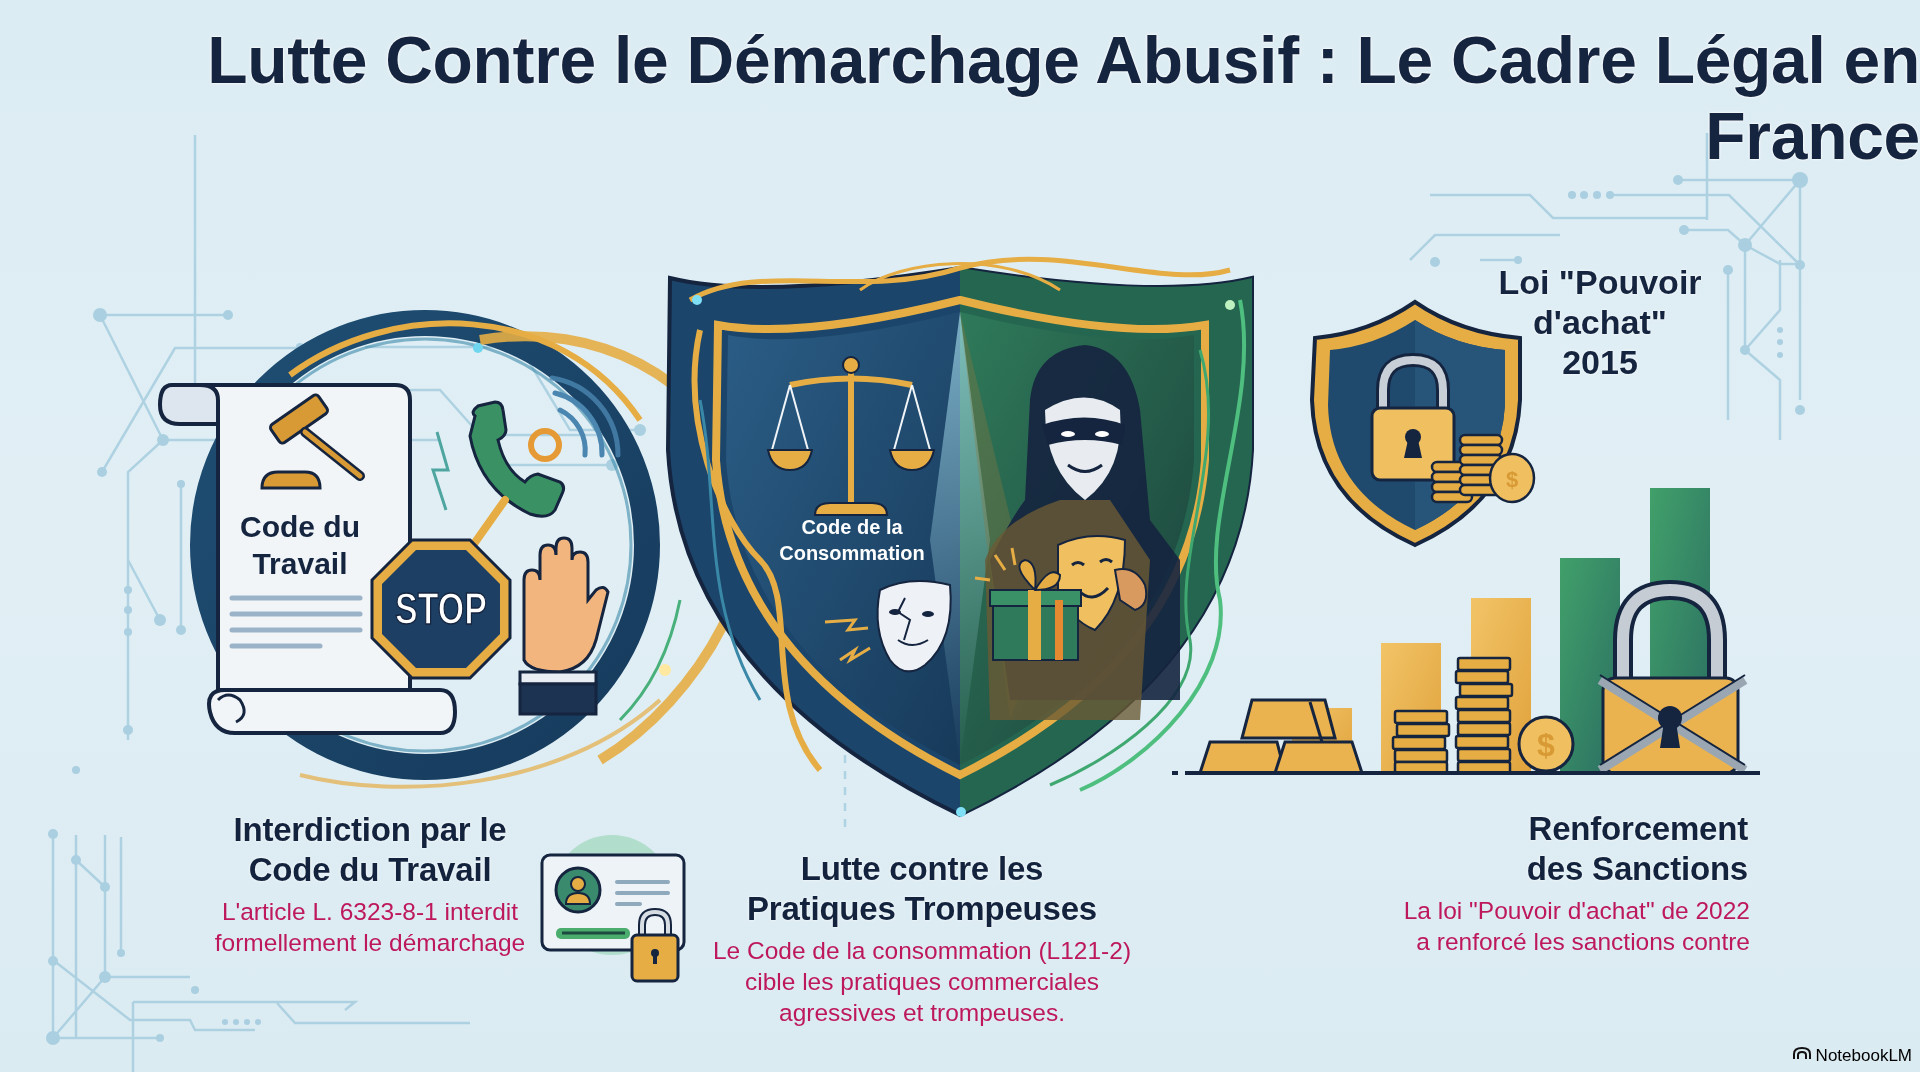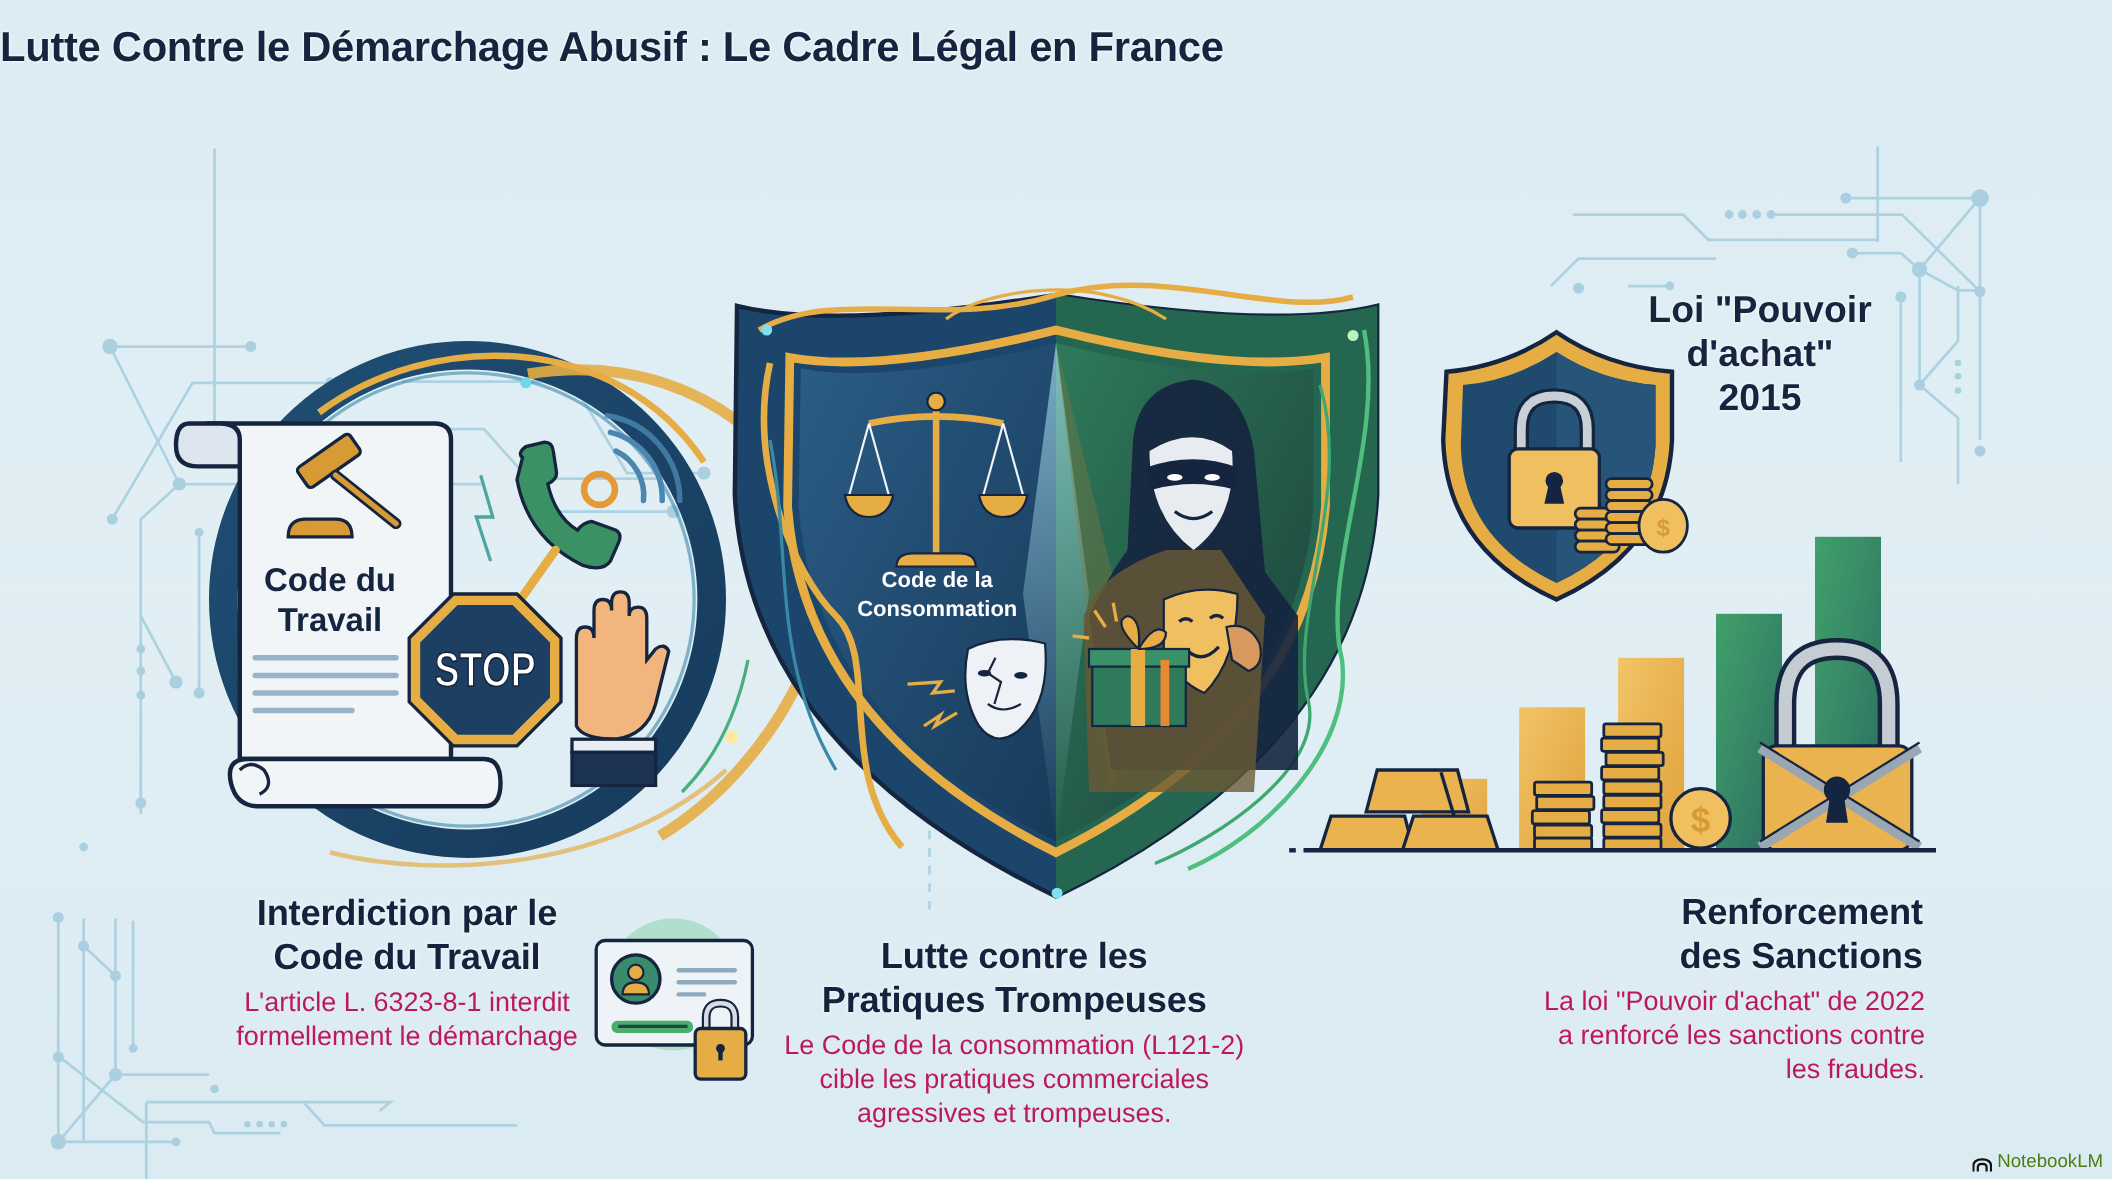"Lutte Contre le Démarchage Abusif" .title { font-size: 38px -> 66px; text-align: left -> right }
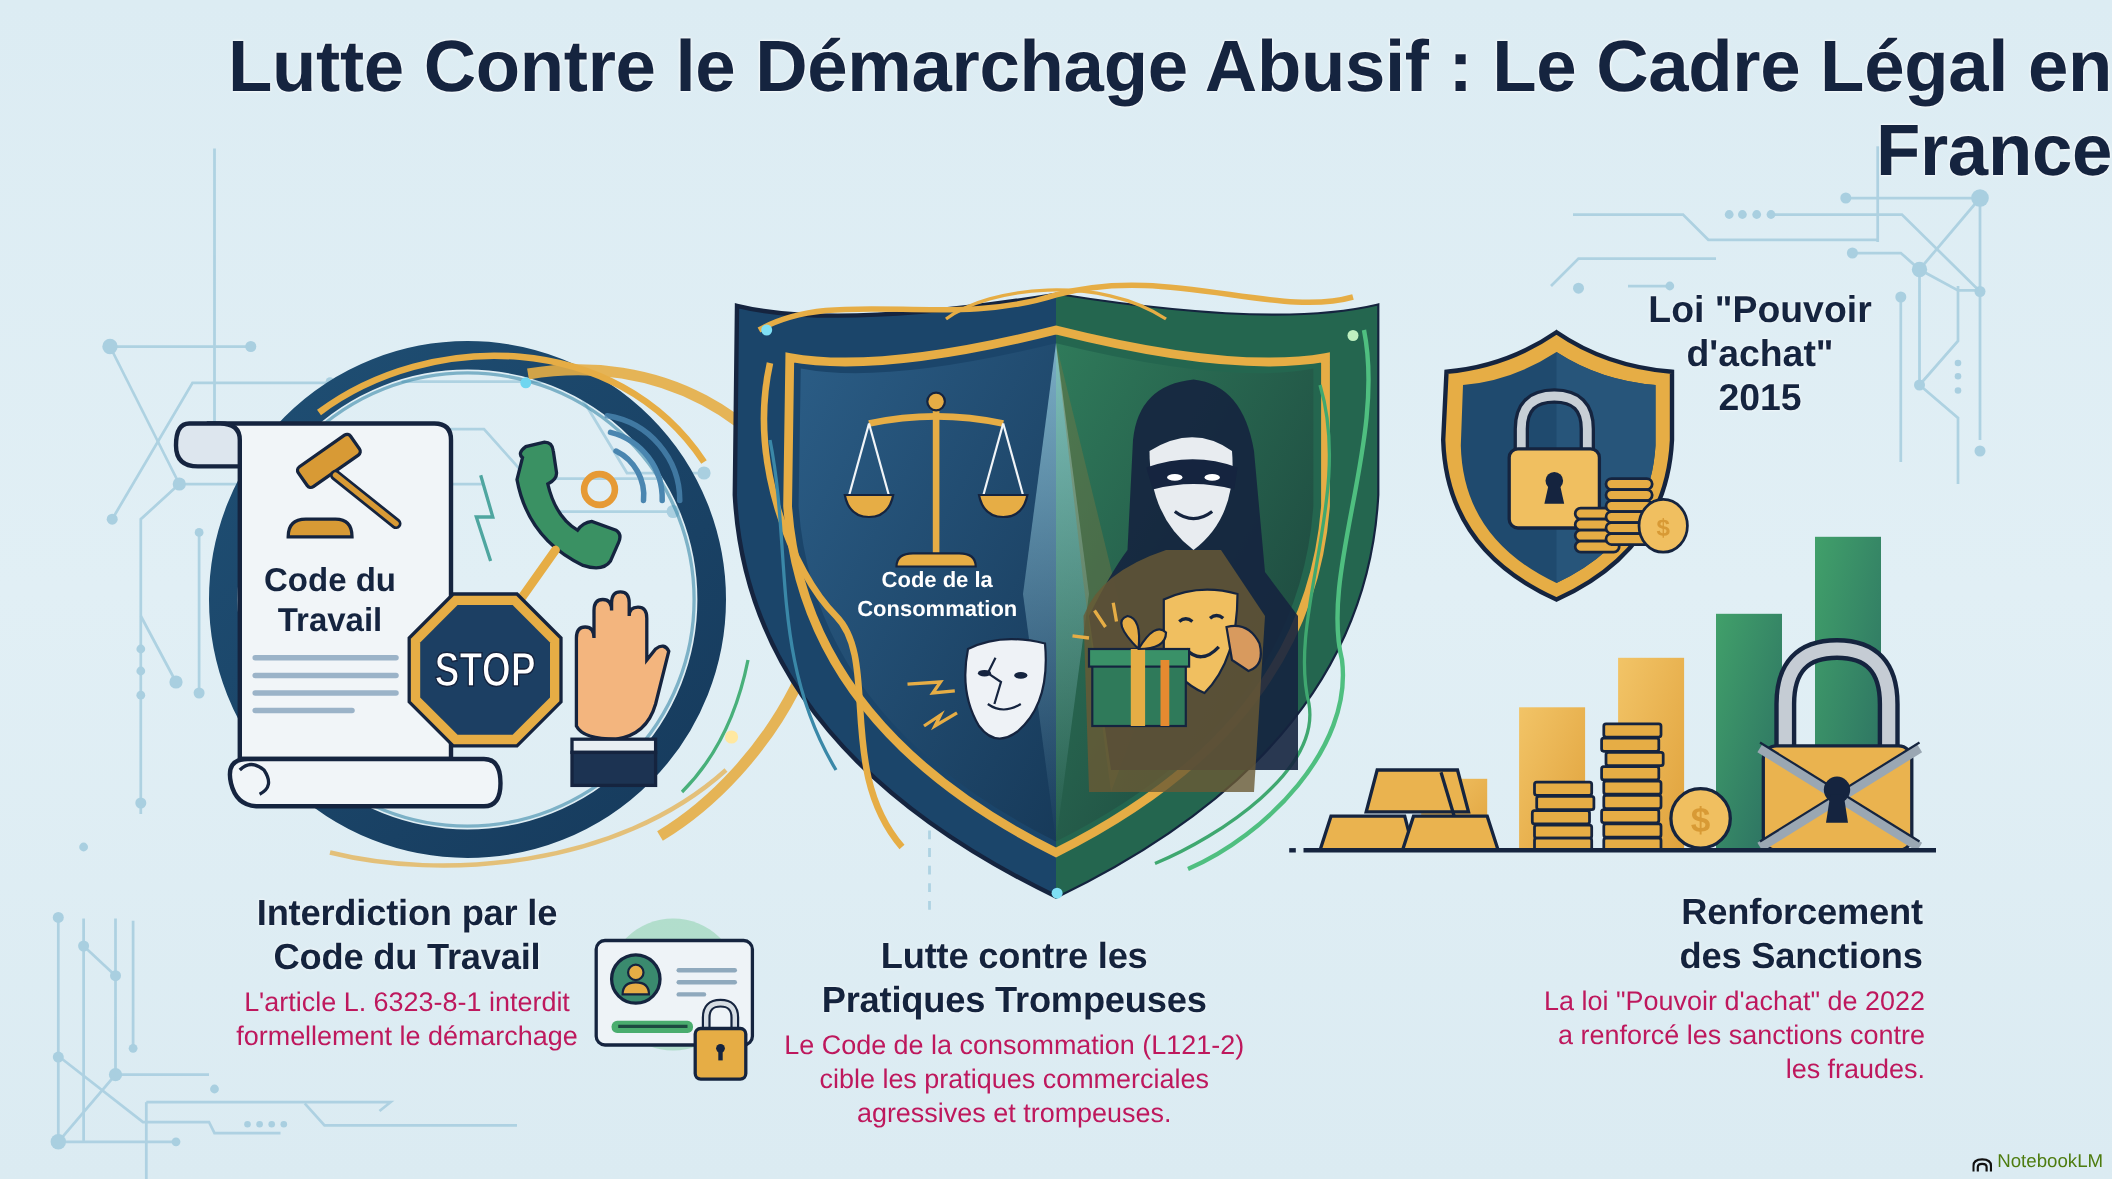"les fraudes." span { html: <span>les fraudes.</span> -> none }
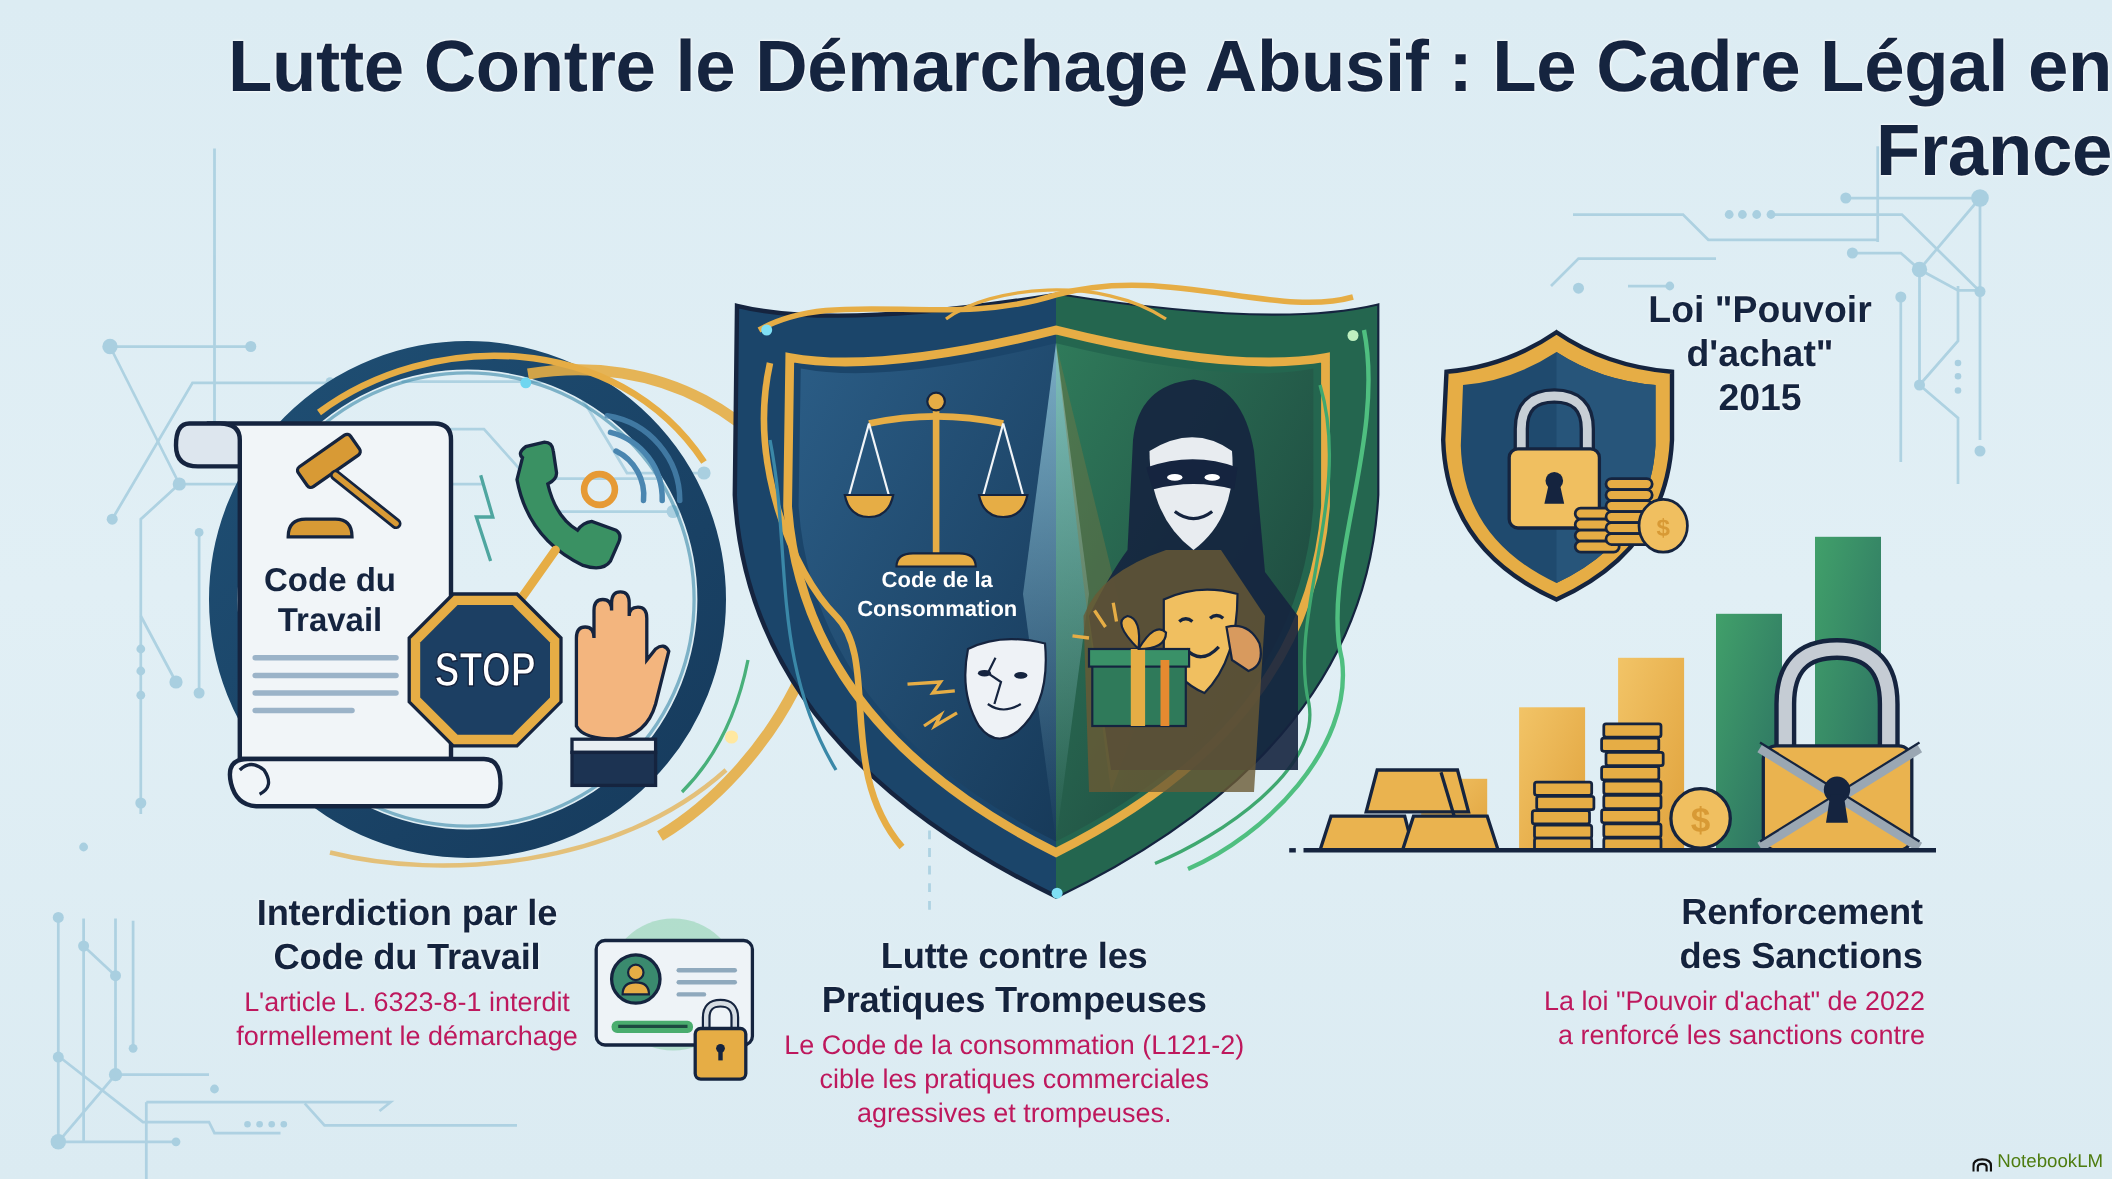"NotebookLM" .watermark { align-items: flex-end -> flex-start; color: #4d7c0f -> #000000 }
